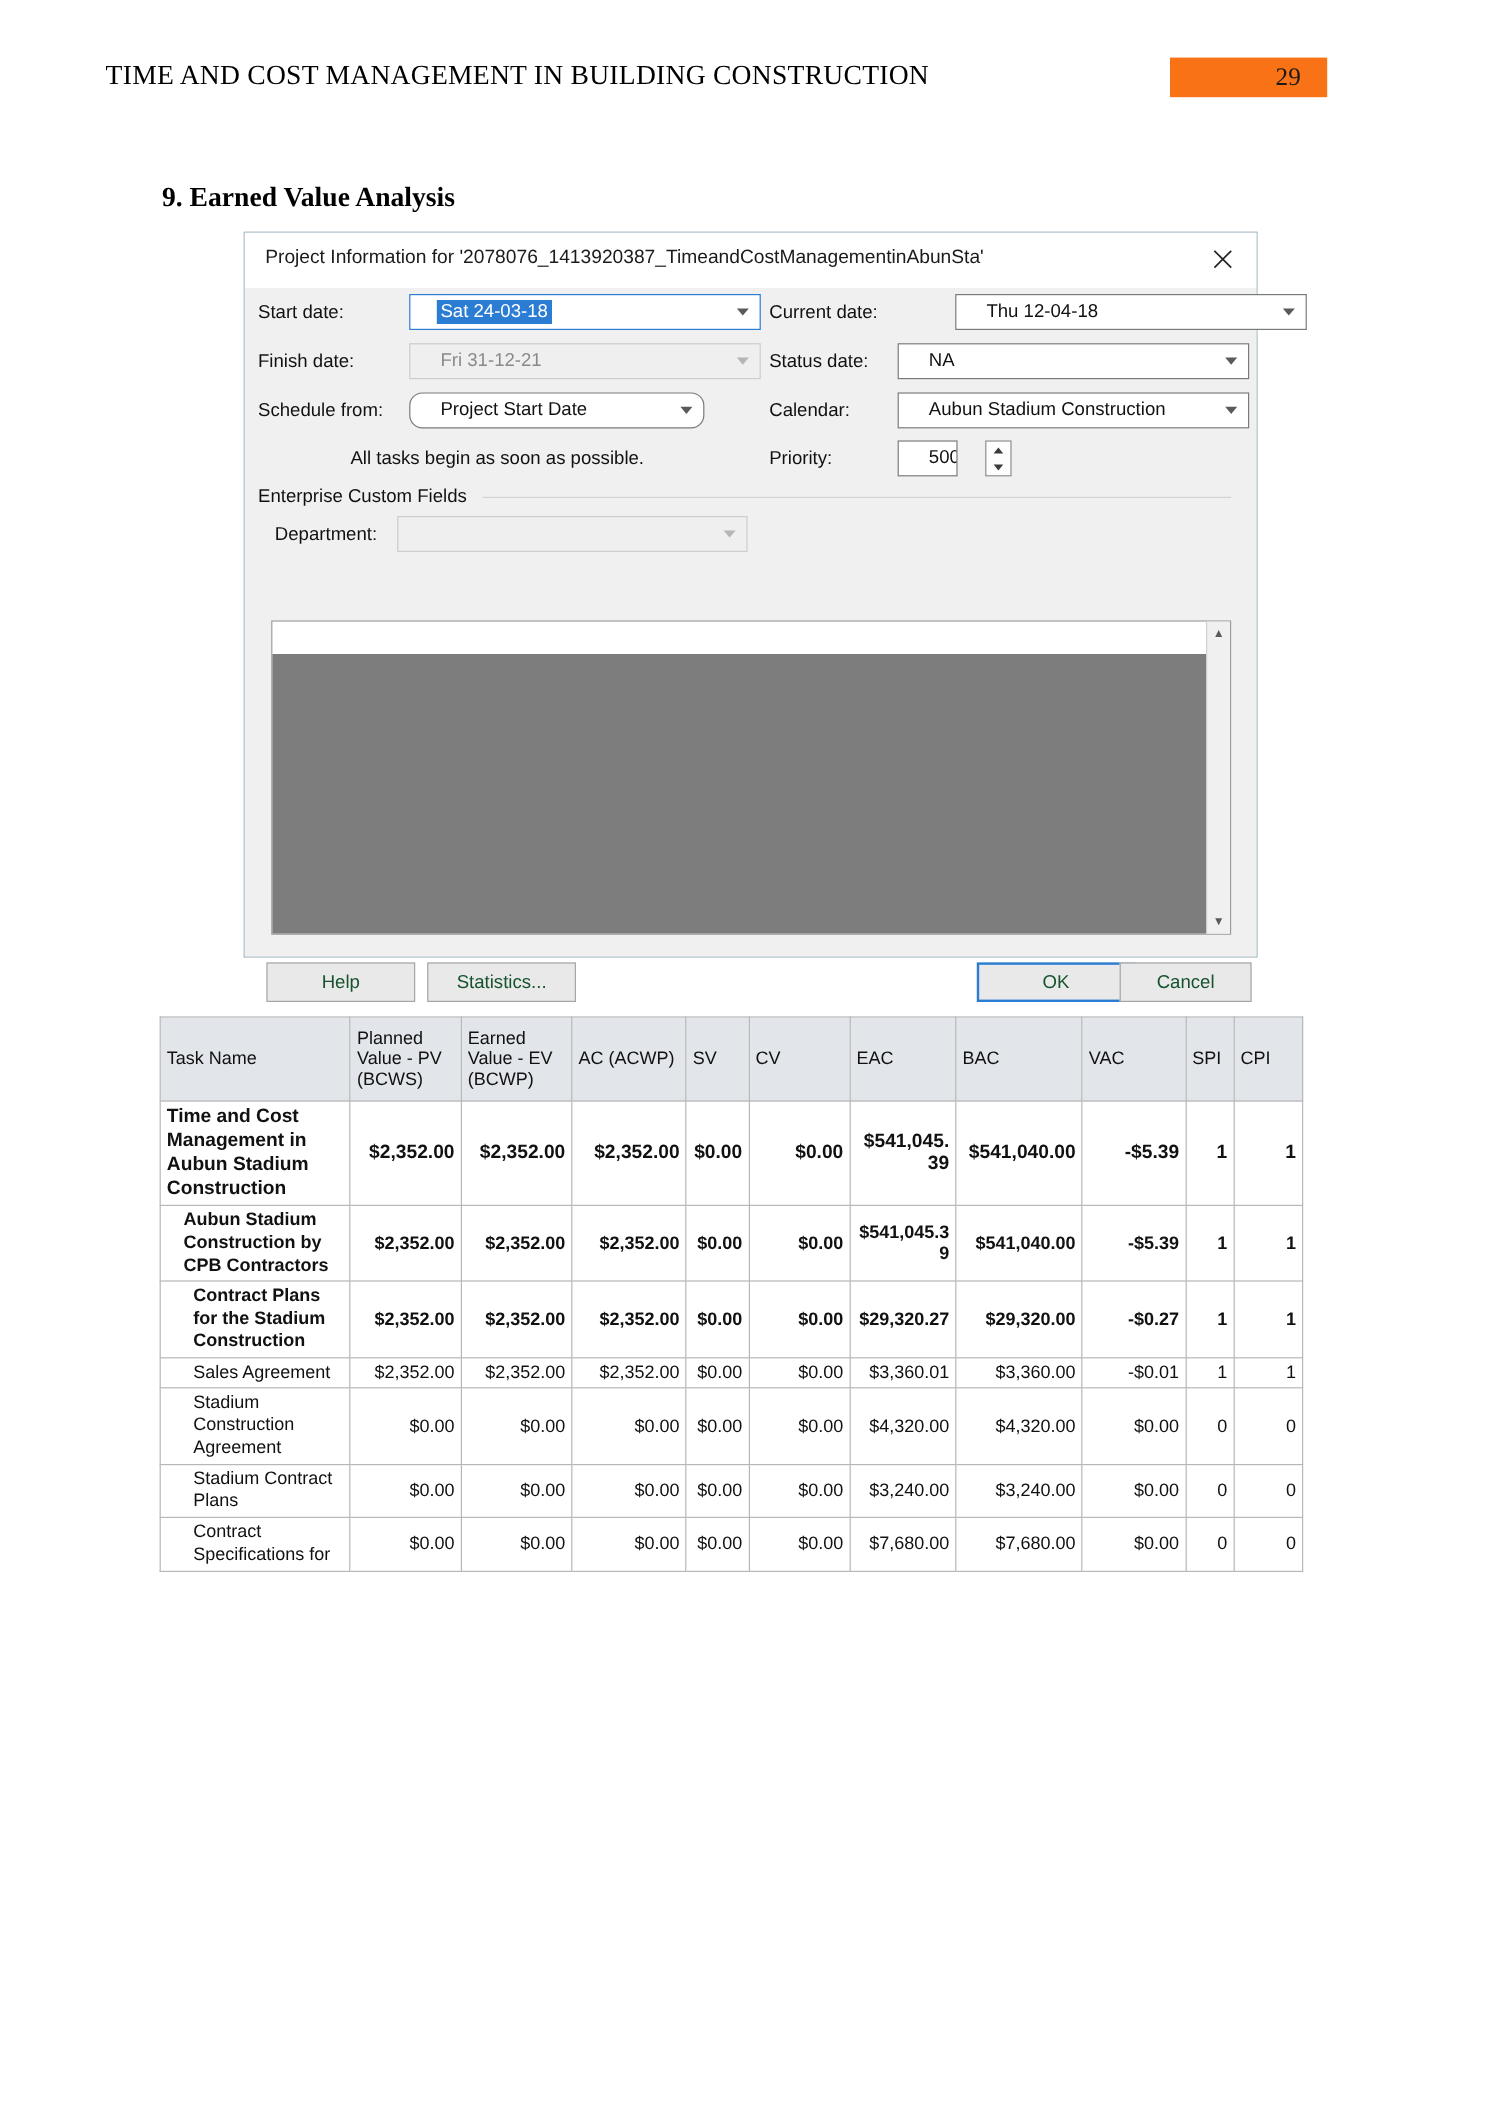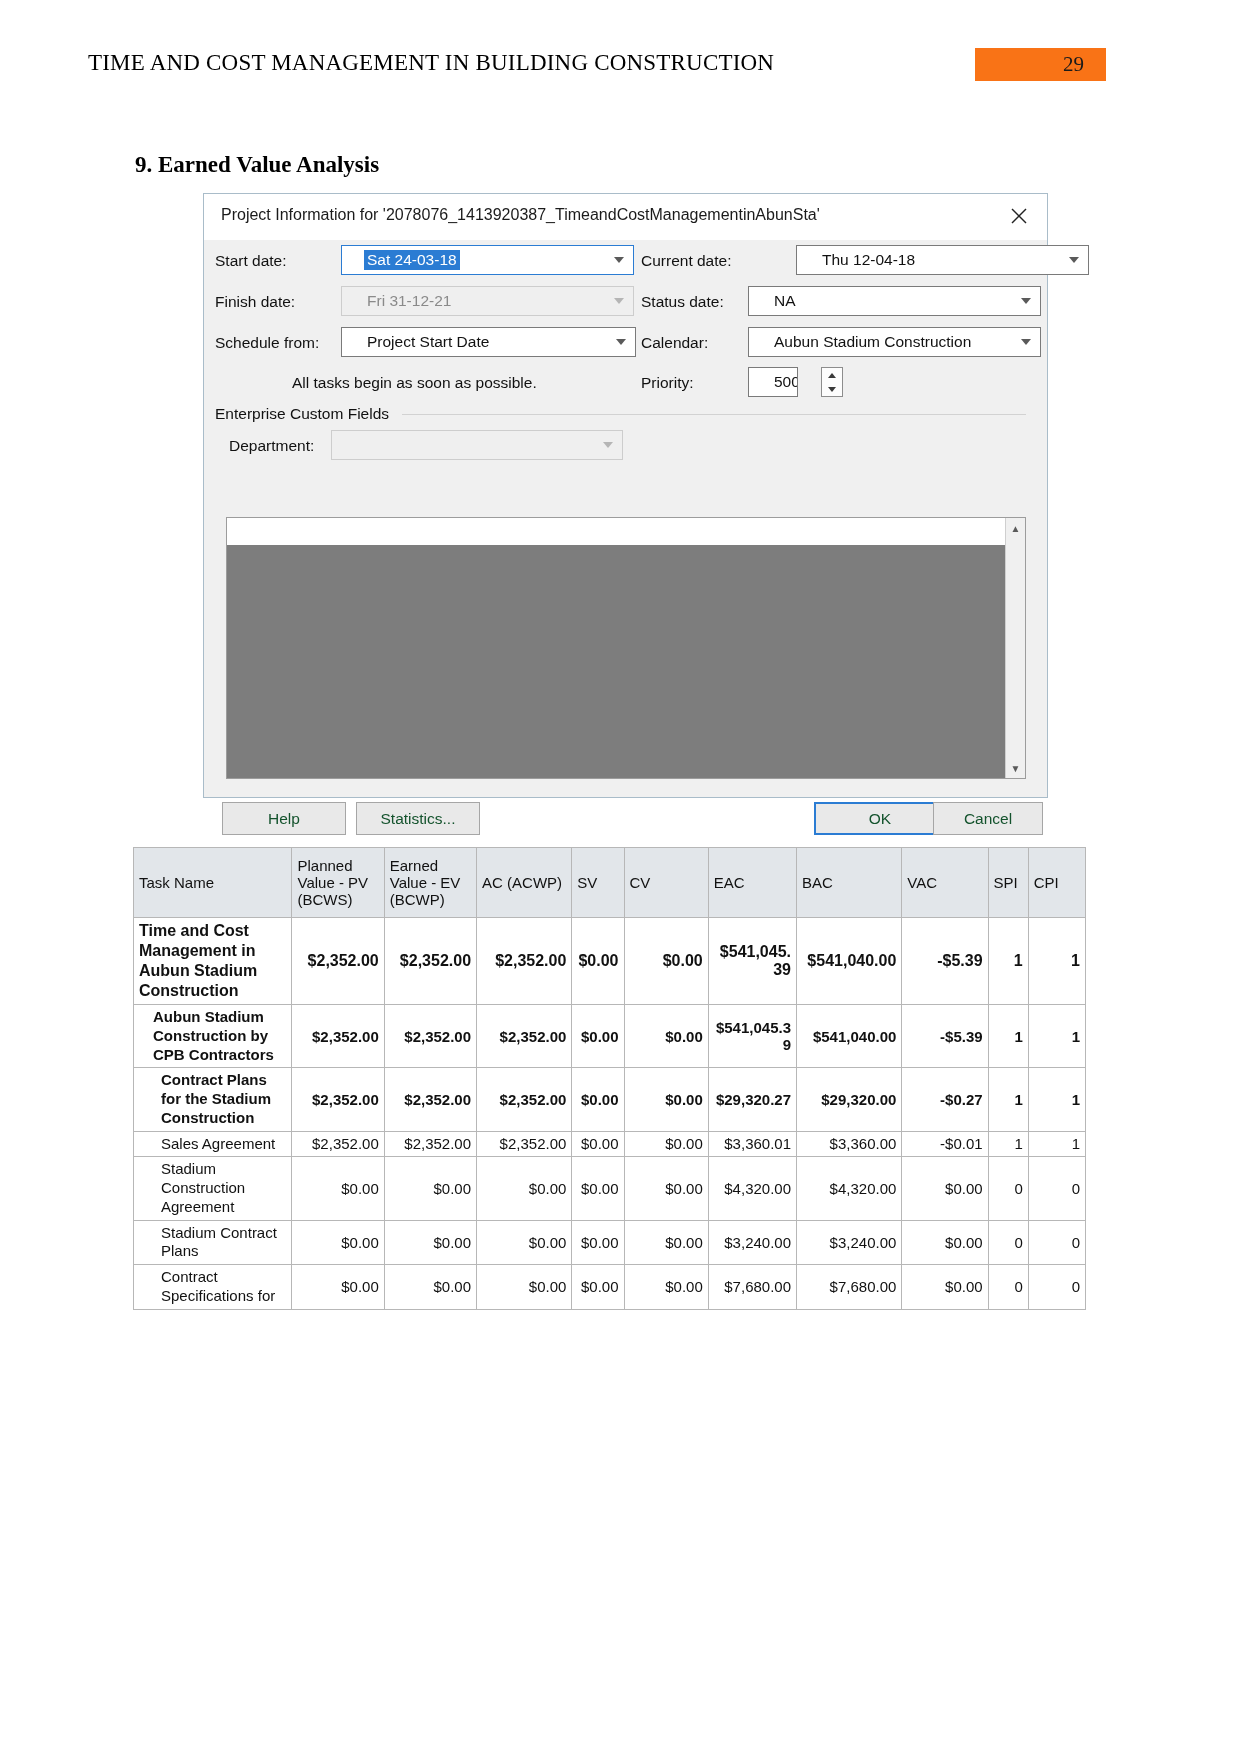"Project Start Date" div.field { border-radius: none -> 11px; width: 295px -> 246px }
